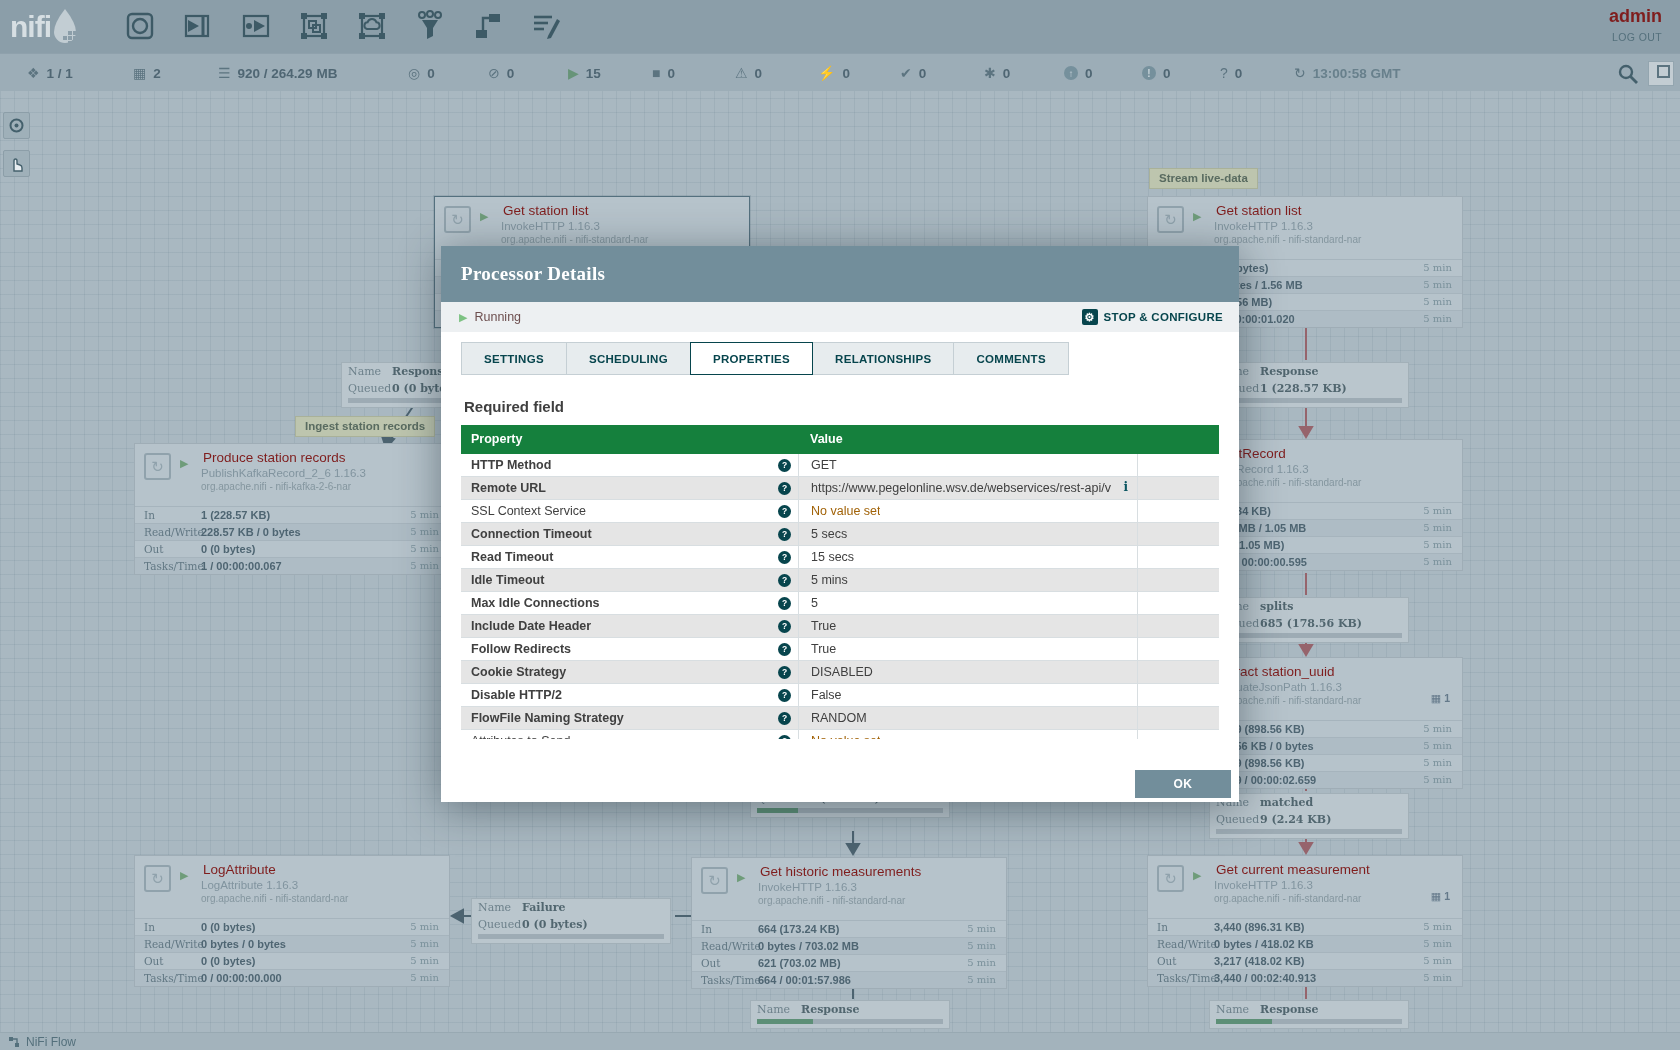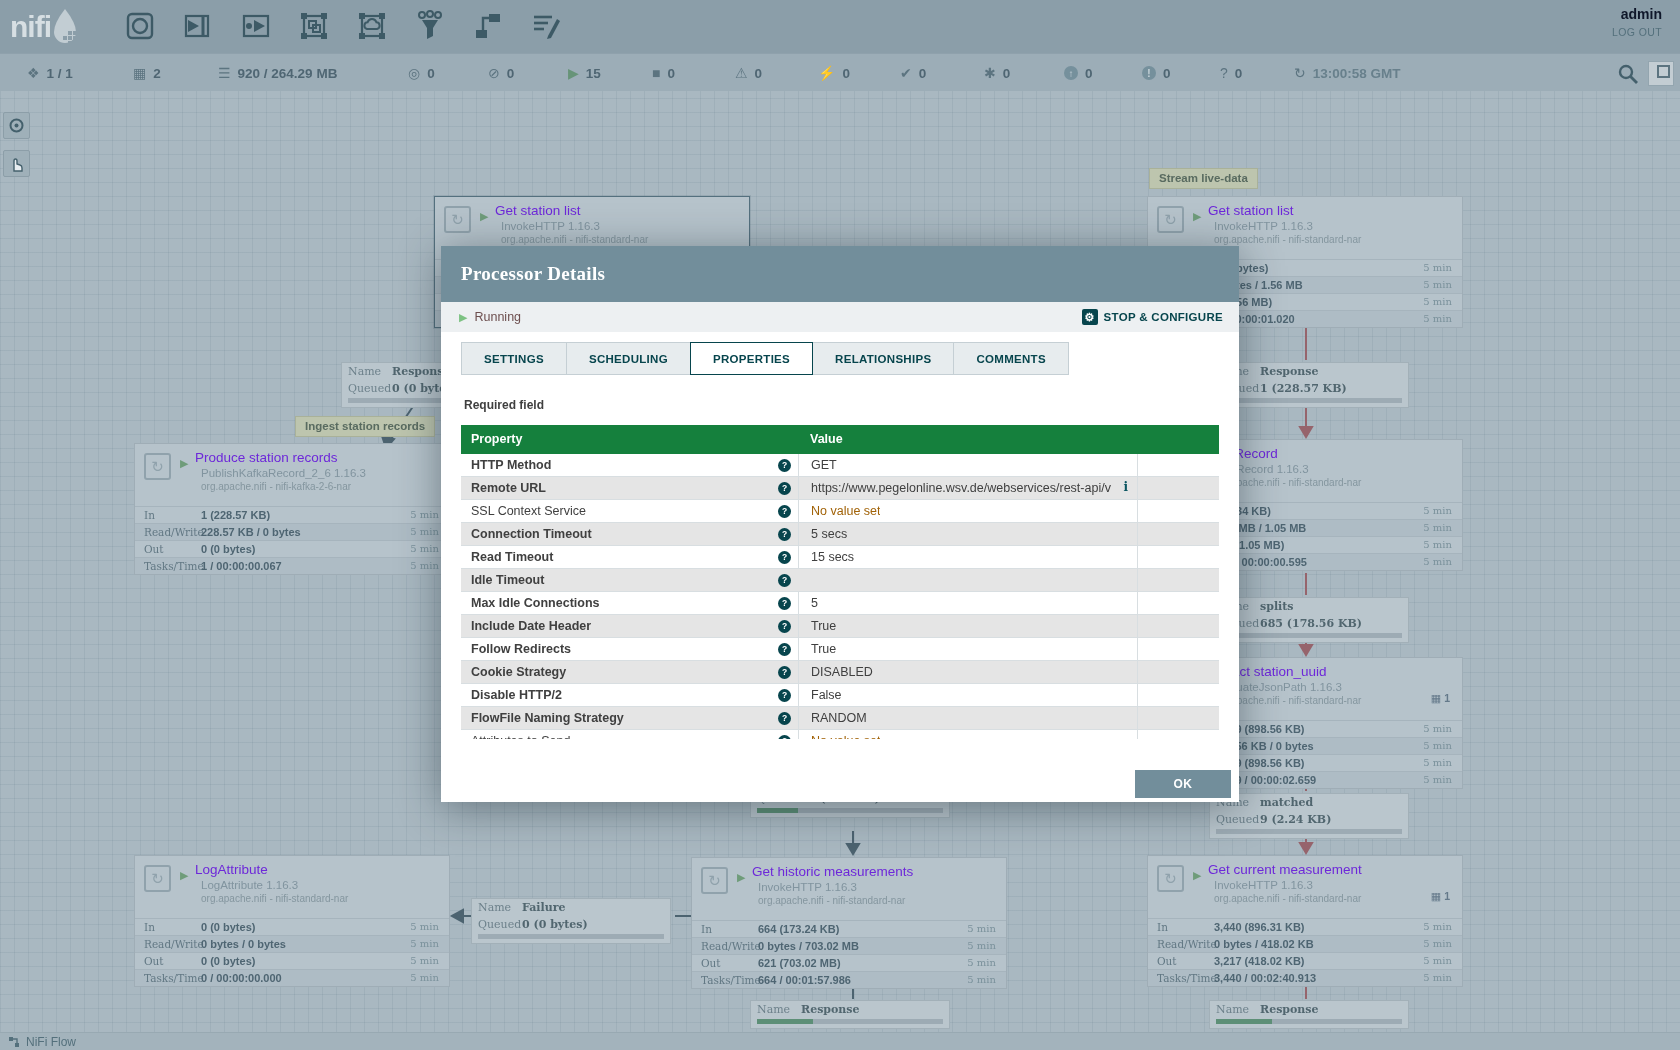"admin" #account .admin { color: #0f172a -> #7f1d1d; font-size: 14px -> 18px }
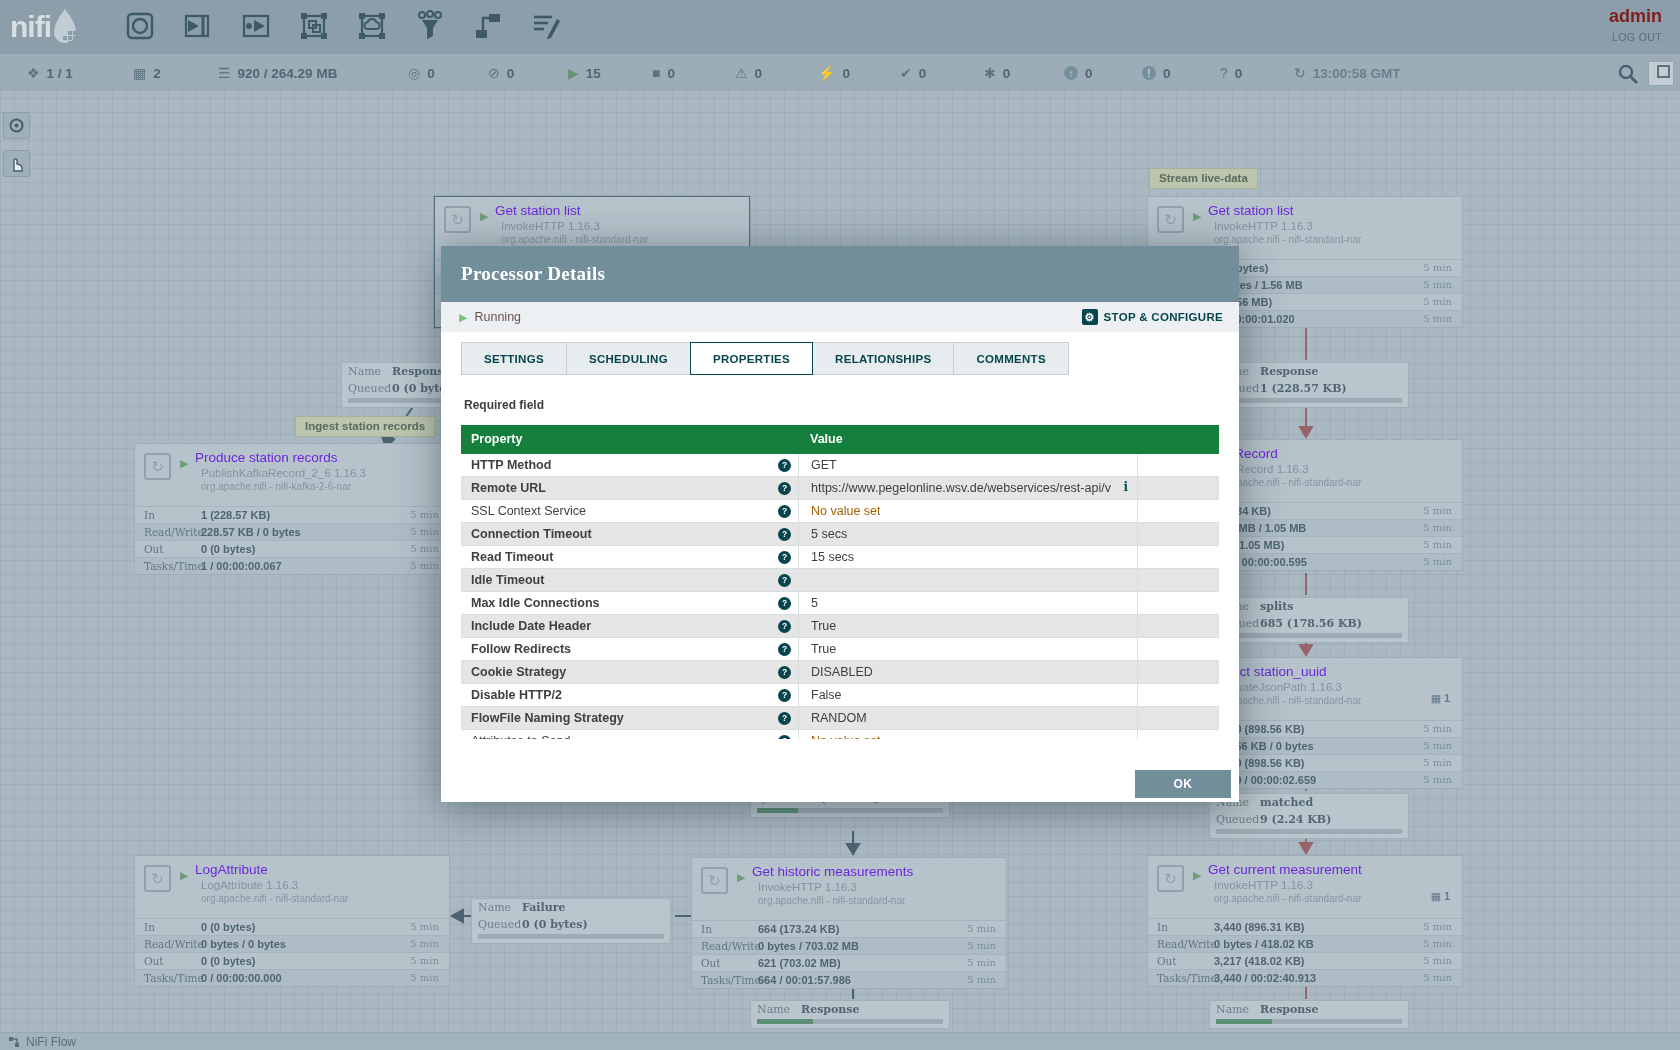"Get station list" .proc .ptitle { color: #6d28d9 -> #7f1d1d; left: 60px -> 68px }
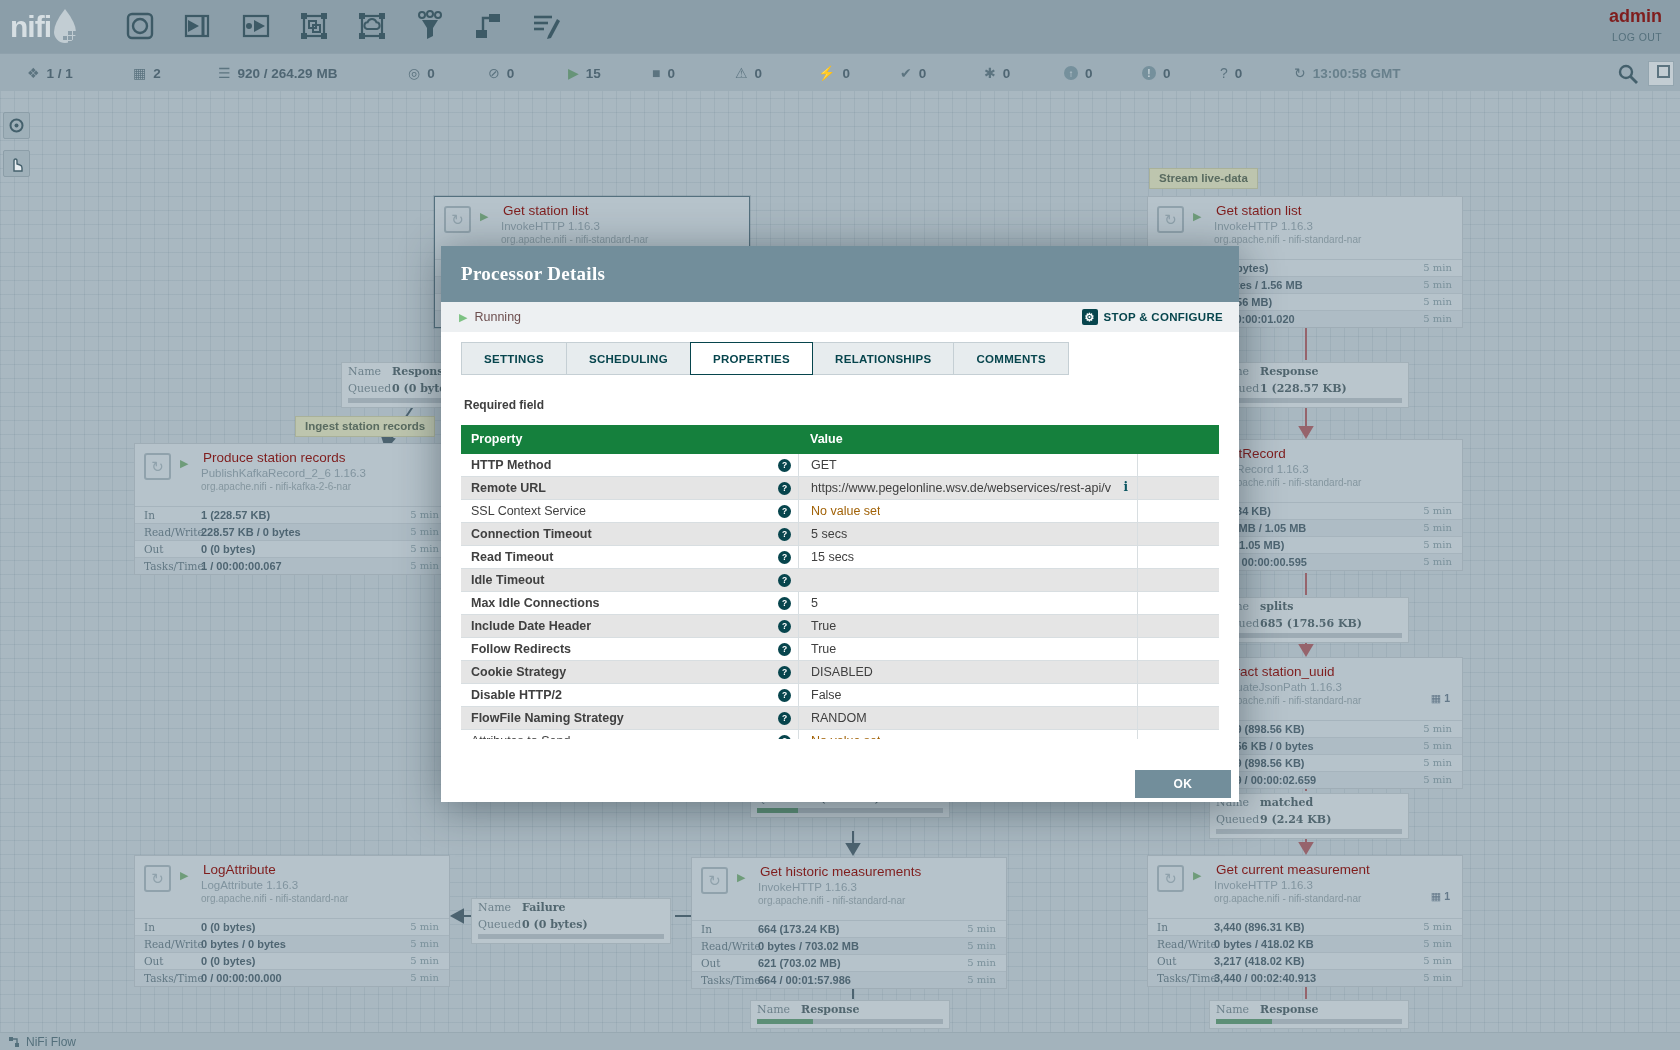"Required field" #required-note { font-size: 12px -> 15px }
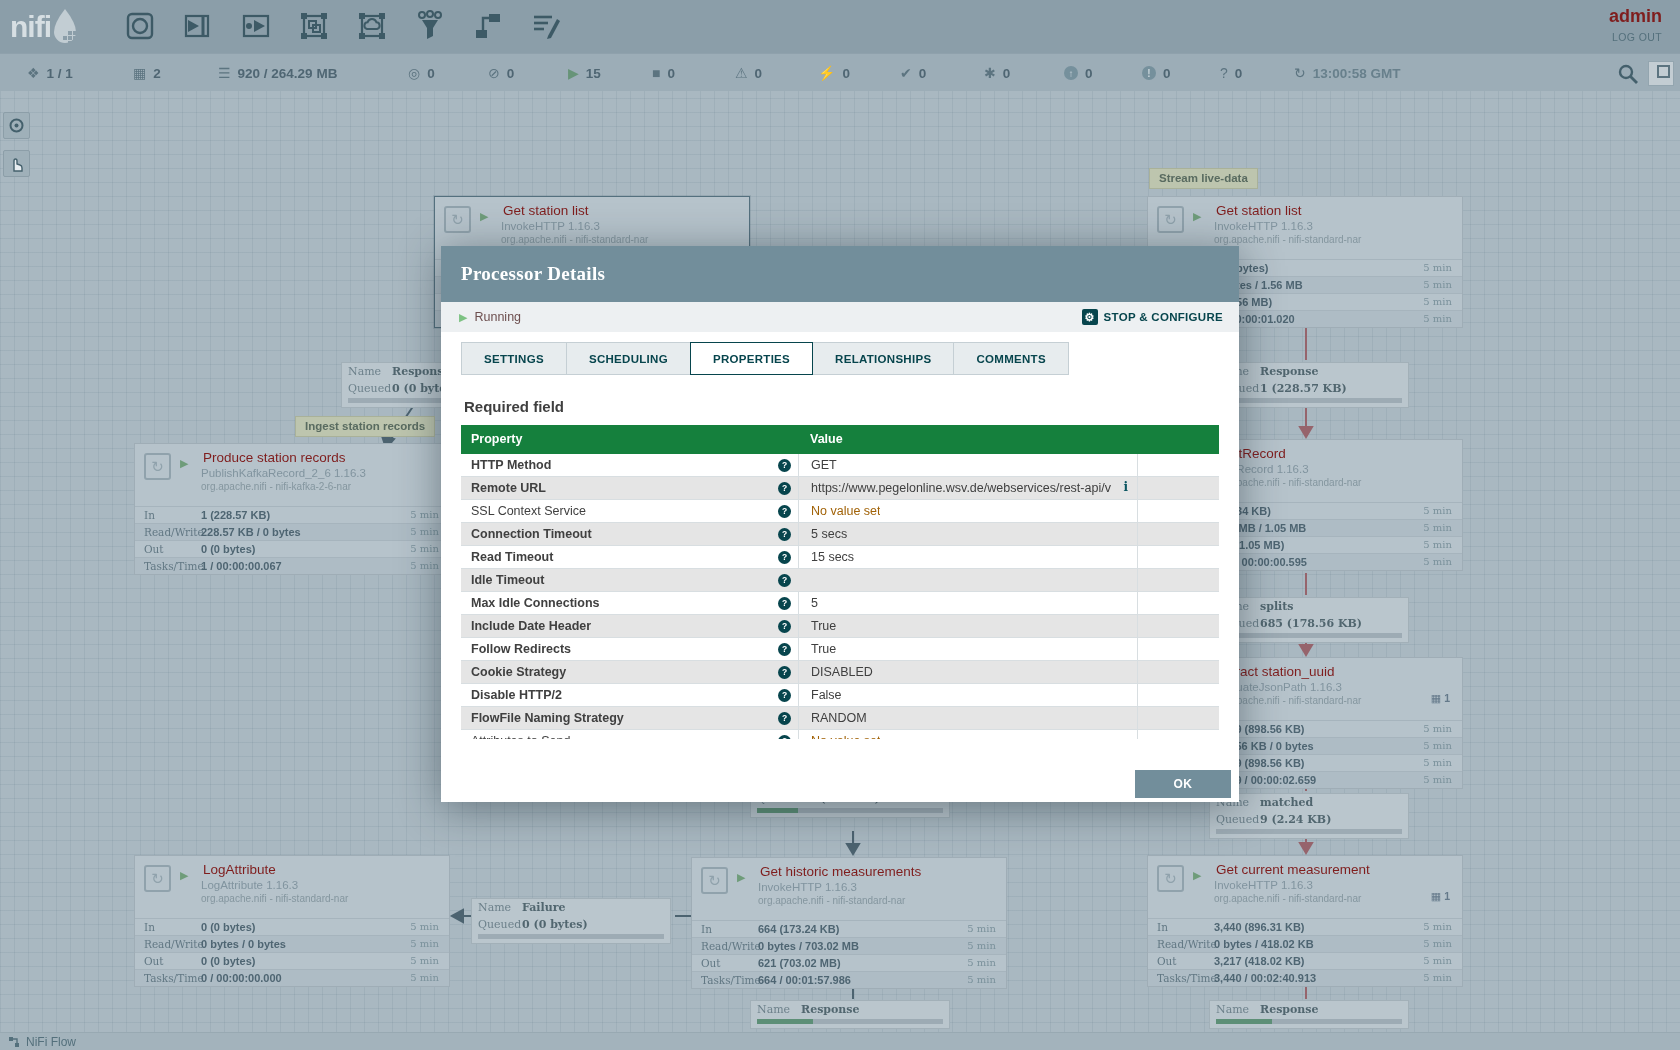"5 mins" div.vcell { html: none -> <div> <span>5 mins</span> </div> }
